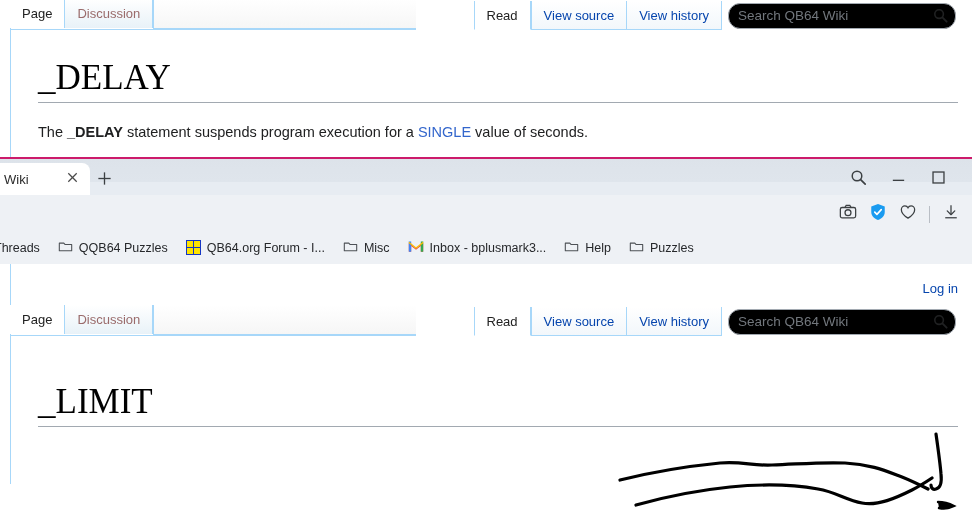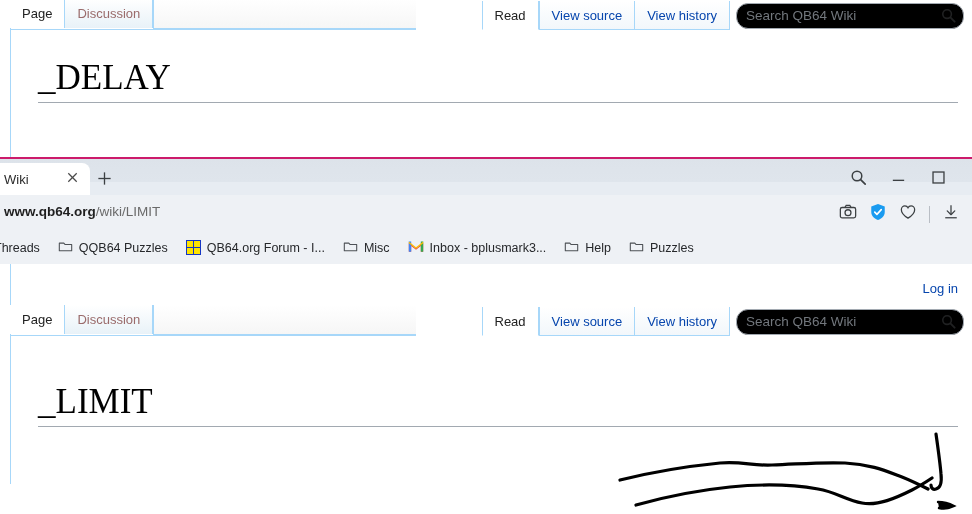"Read" .right-tabs { padding-right: 8px -> 16px }
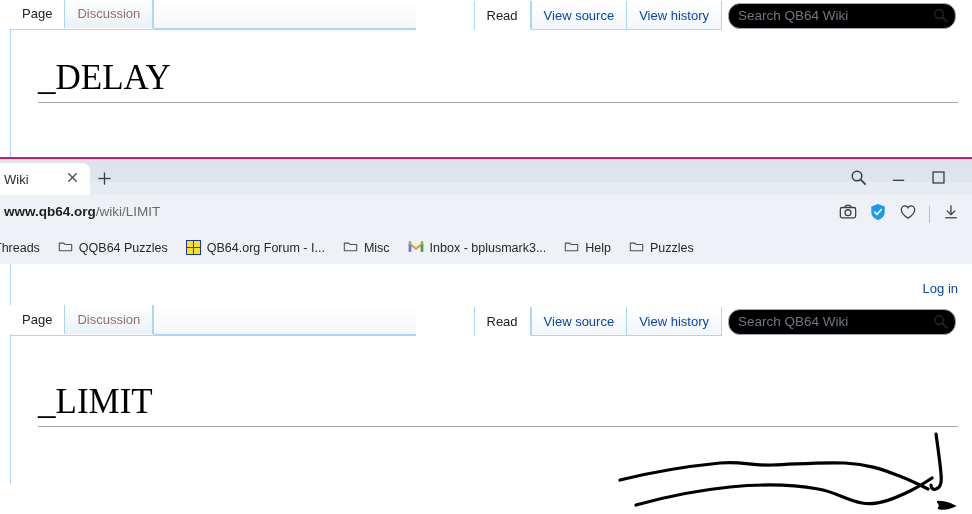"The _DELAY statement suspends program" div.body-text { html: none -> <div> <span>The </span><b>_DELAY</b><span> statement suspends program execution for a </span><span>SINGLE</span><span> value of seconds.</span> </div> }
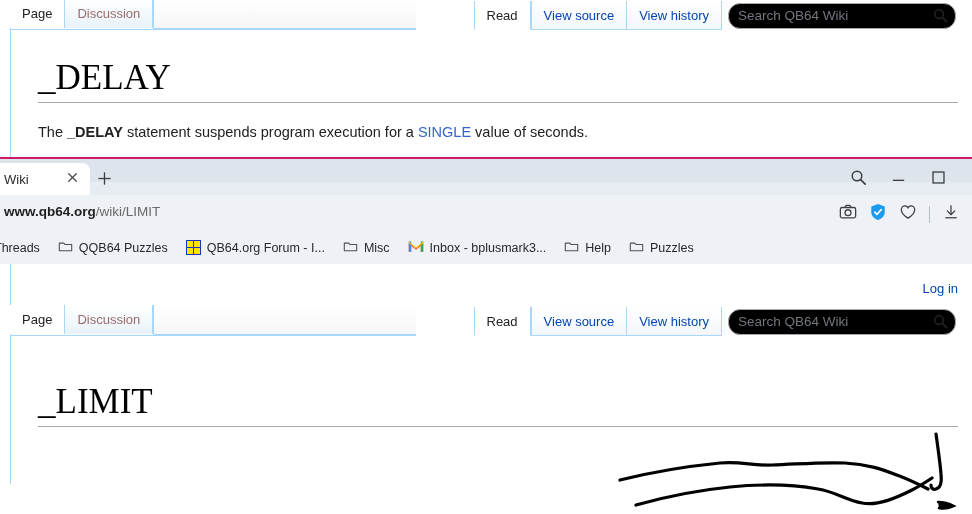"www.qb64.org/wiki/LIMIT" div.url-text { html: <div> <span>www.qb64.org</span><span>/wiki/LIMIT</span> </div> -> none }
